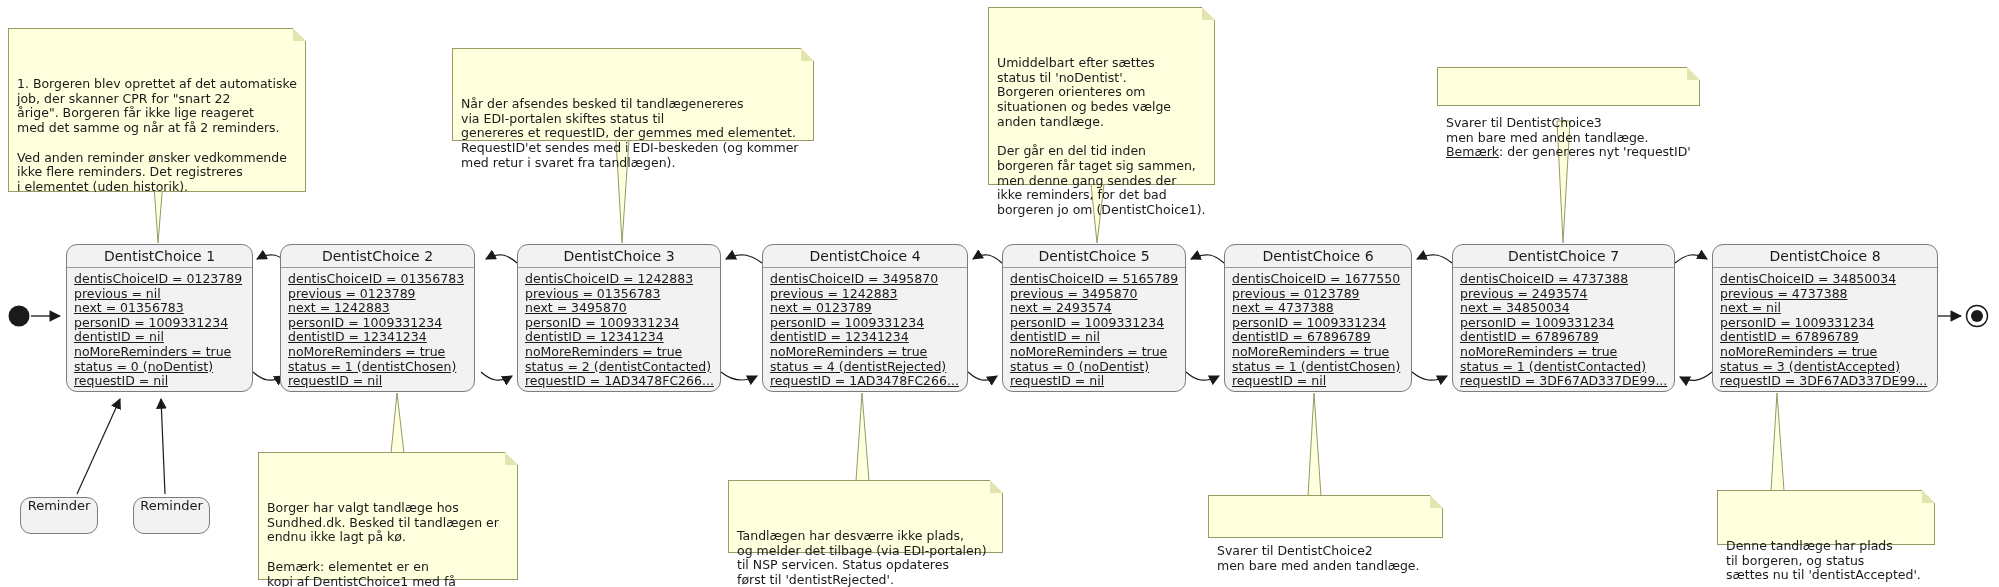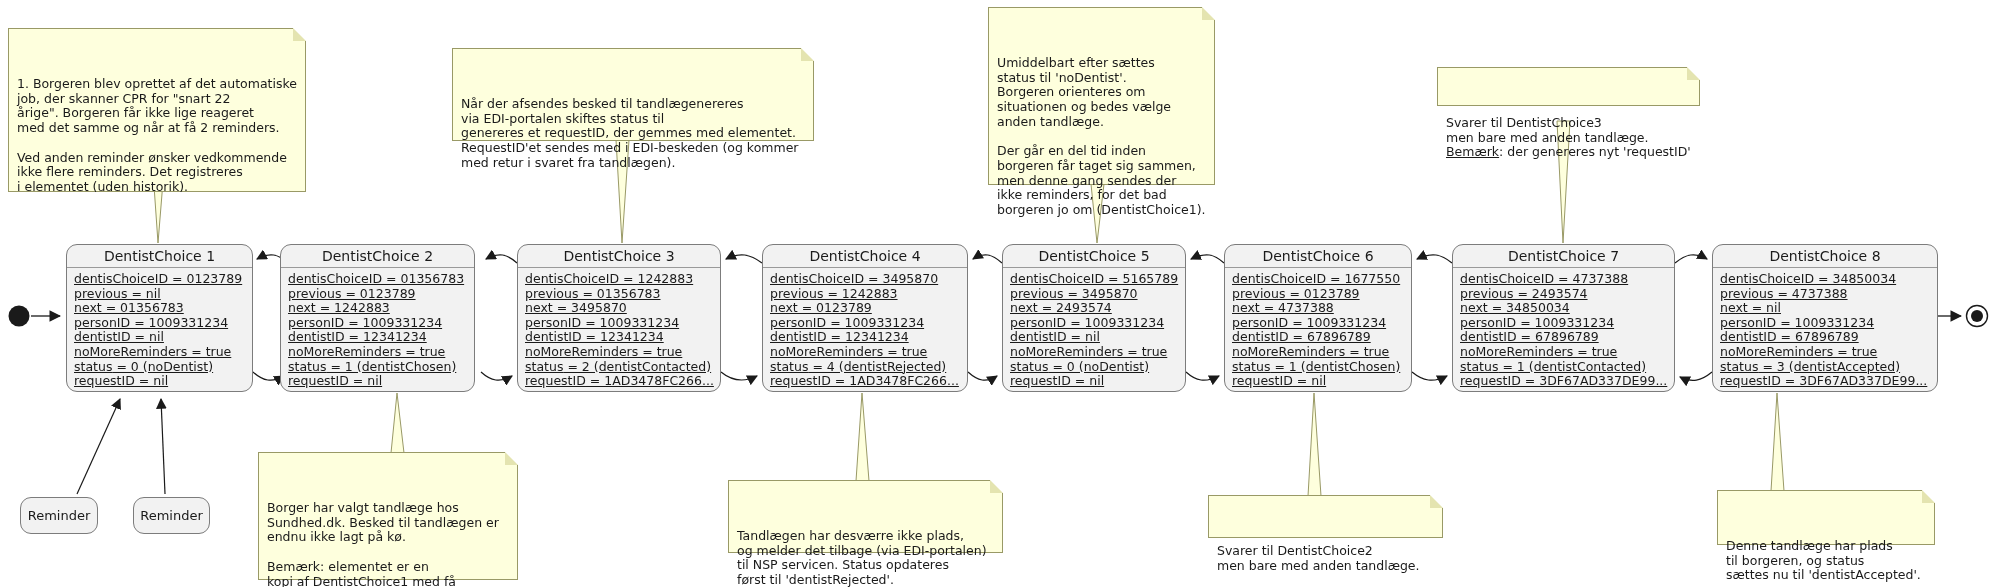"Reminder" .reminder { align-items: center -> flex-start }
